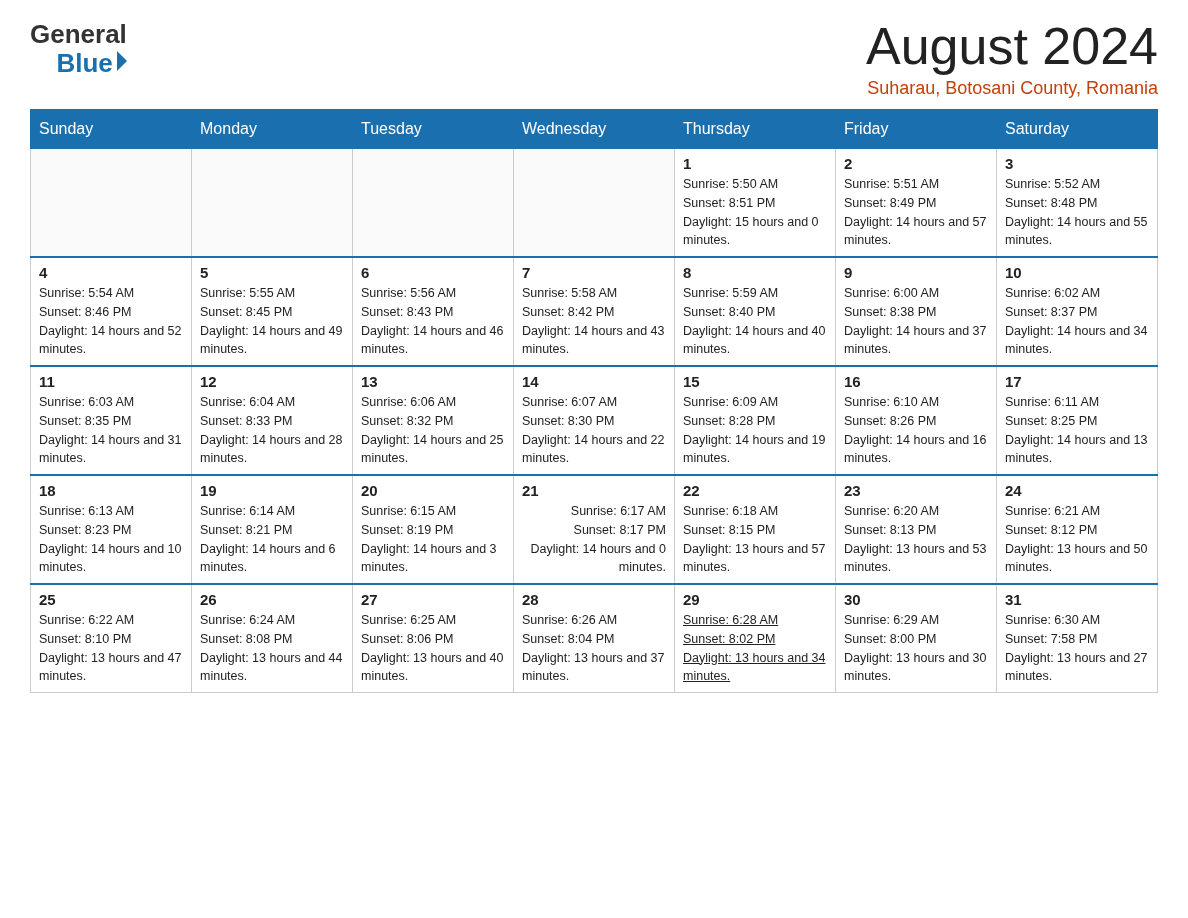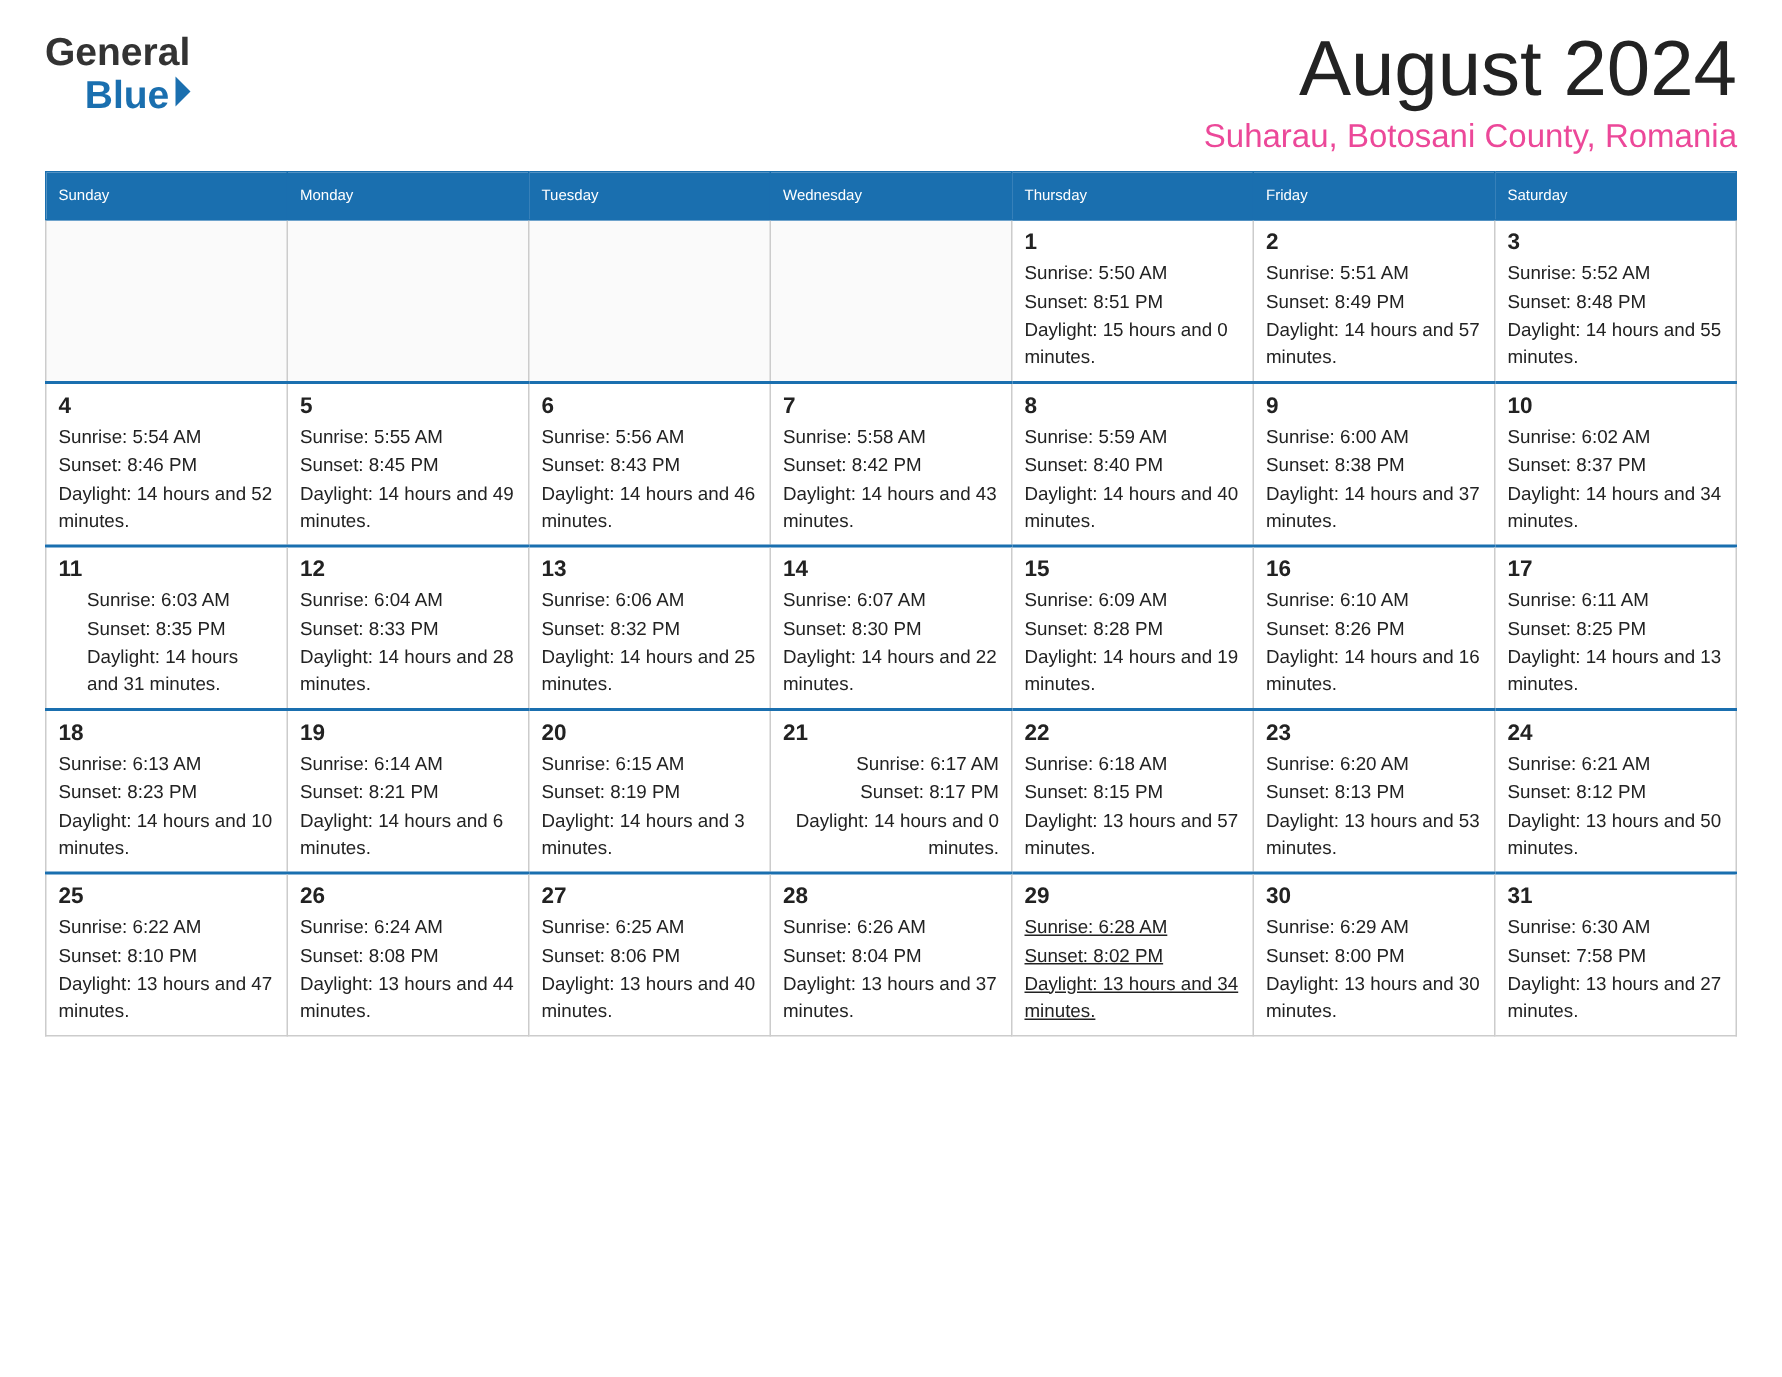"Suharau, Botosani County, Romania" .location-title { color: #ec4899 -> #c2410c; font-size: 22px -> 18px }
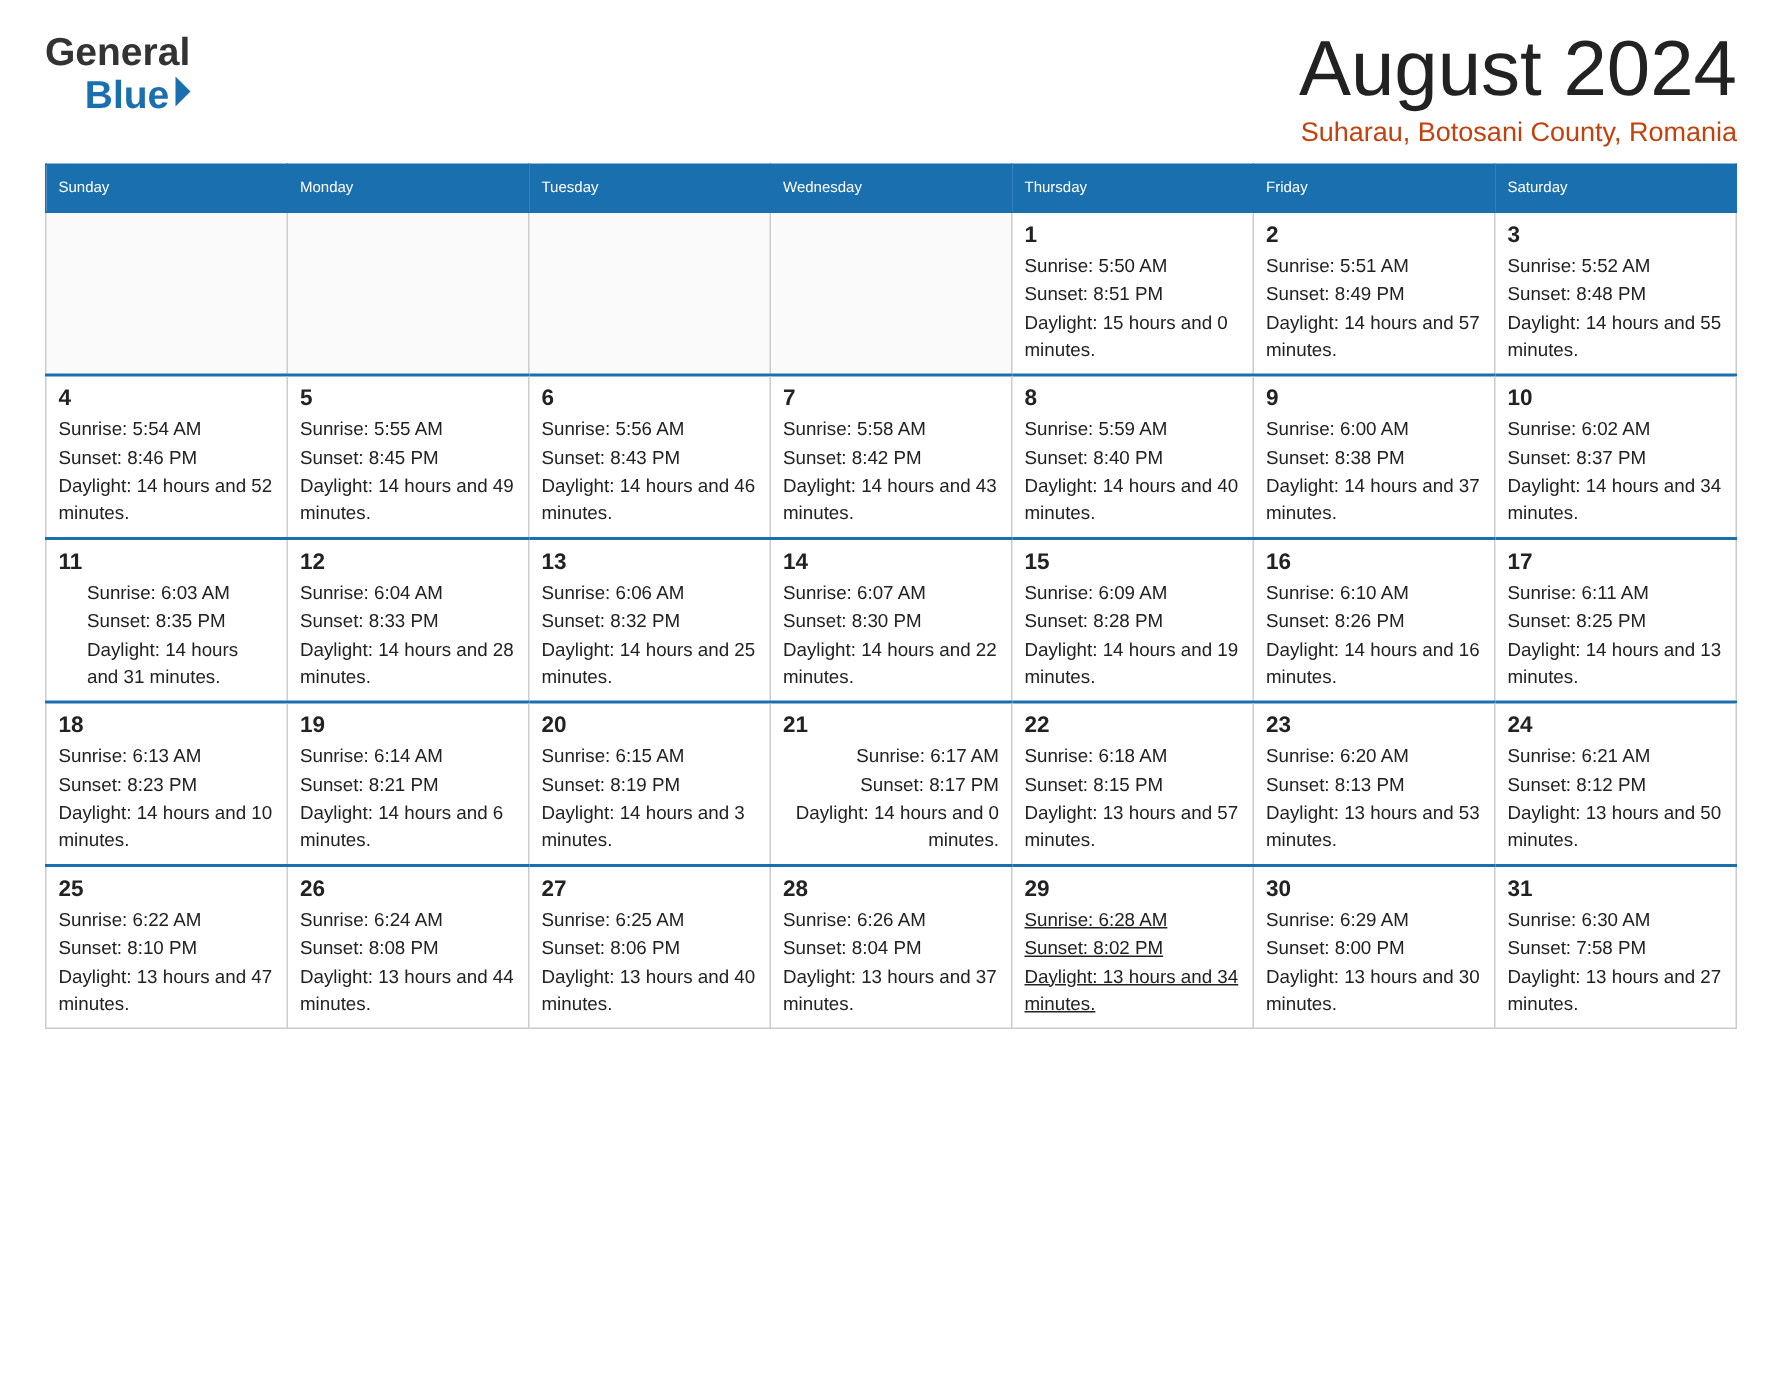"Sunday" .calendar th { font-size: 10px -> 16px }
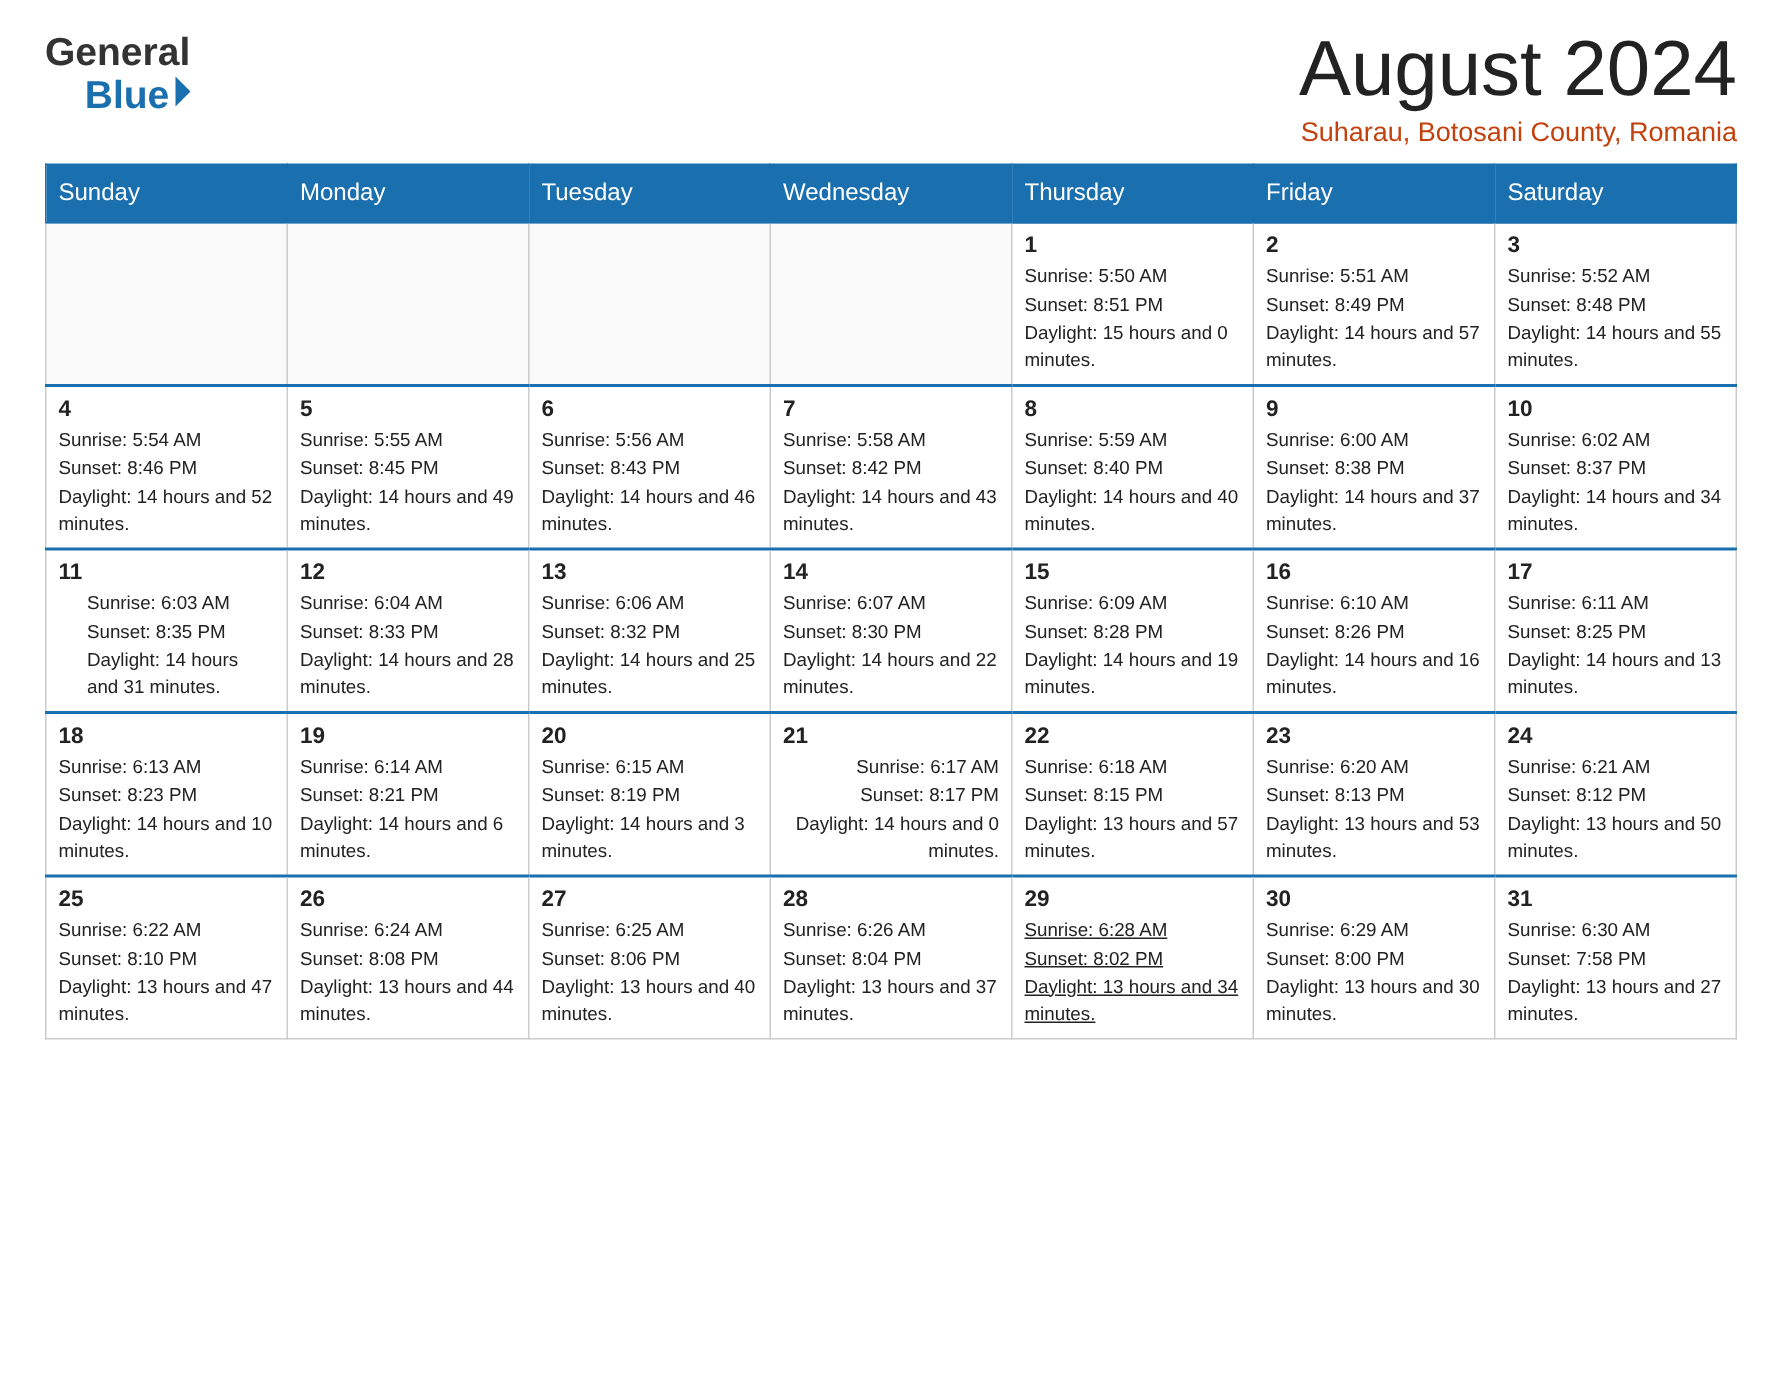"Sunrise: 6:03 AM" div.day-info { margin-left: 19px -> none }
